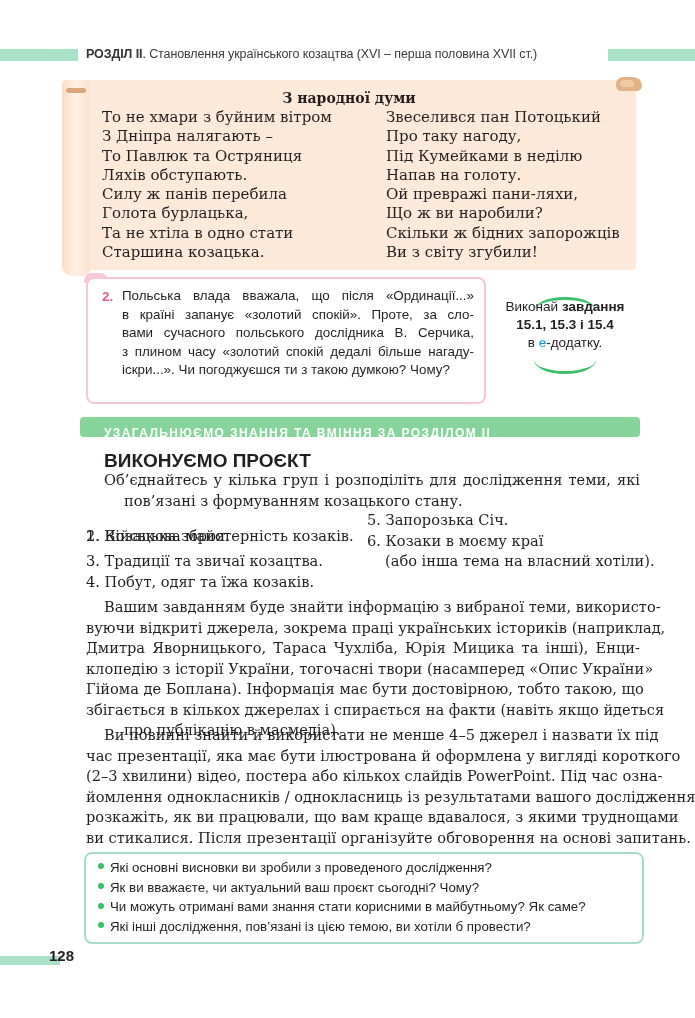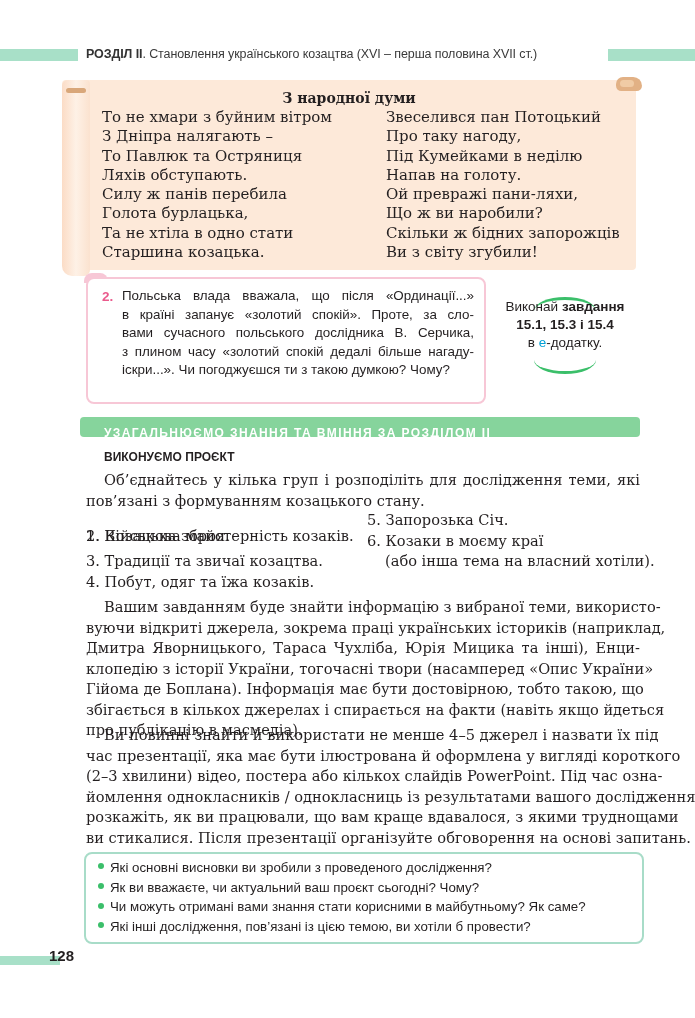"ВИКОНУЄМО ПРОЄКТ" .proj-title { font-size: 12px -> 19px }
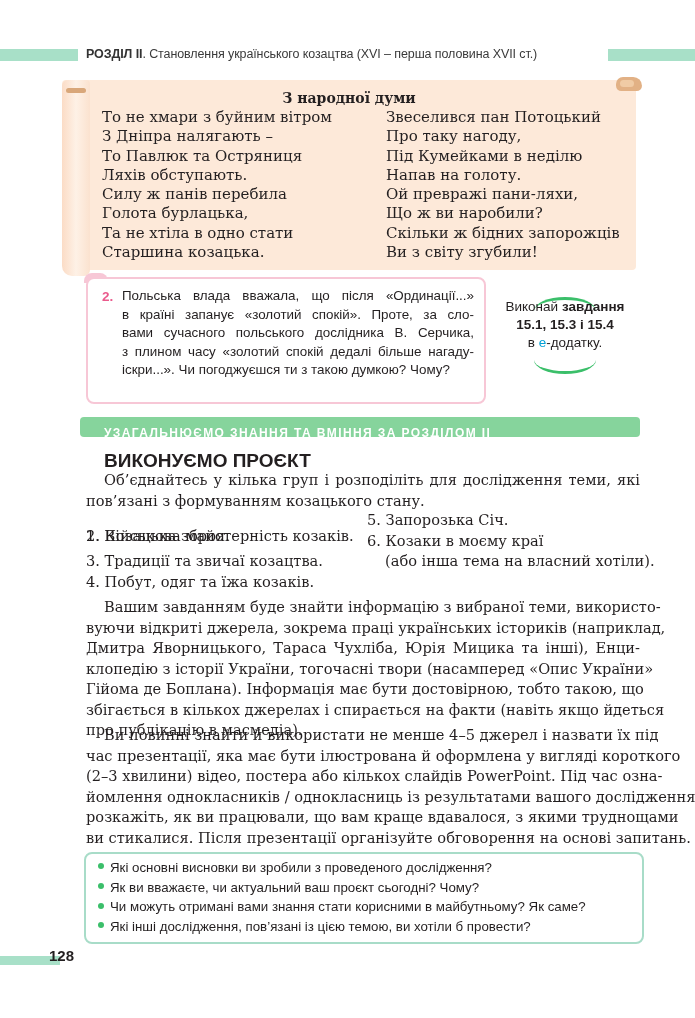"пов’язані з формуванням козацького" .body-text div.last { margin-left: none -> 38px }
